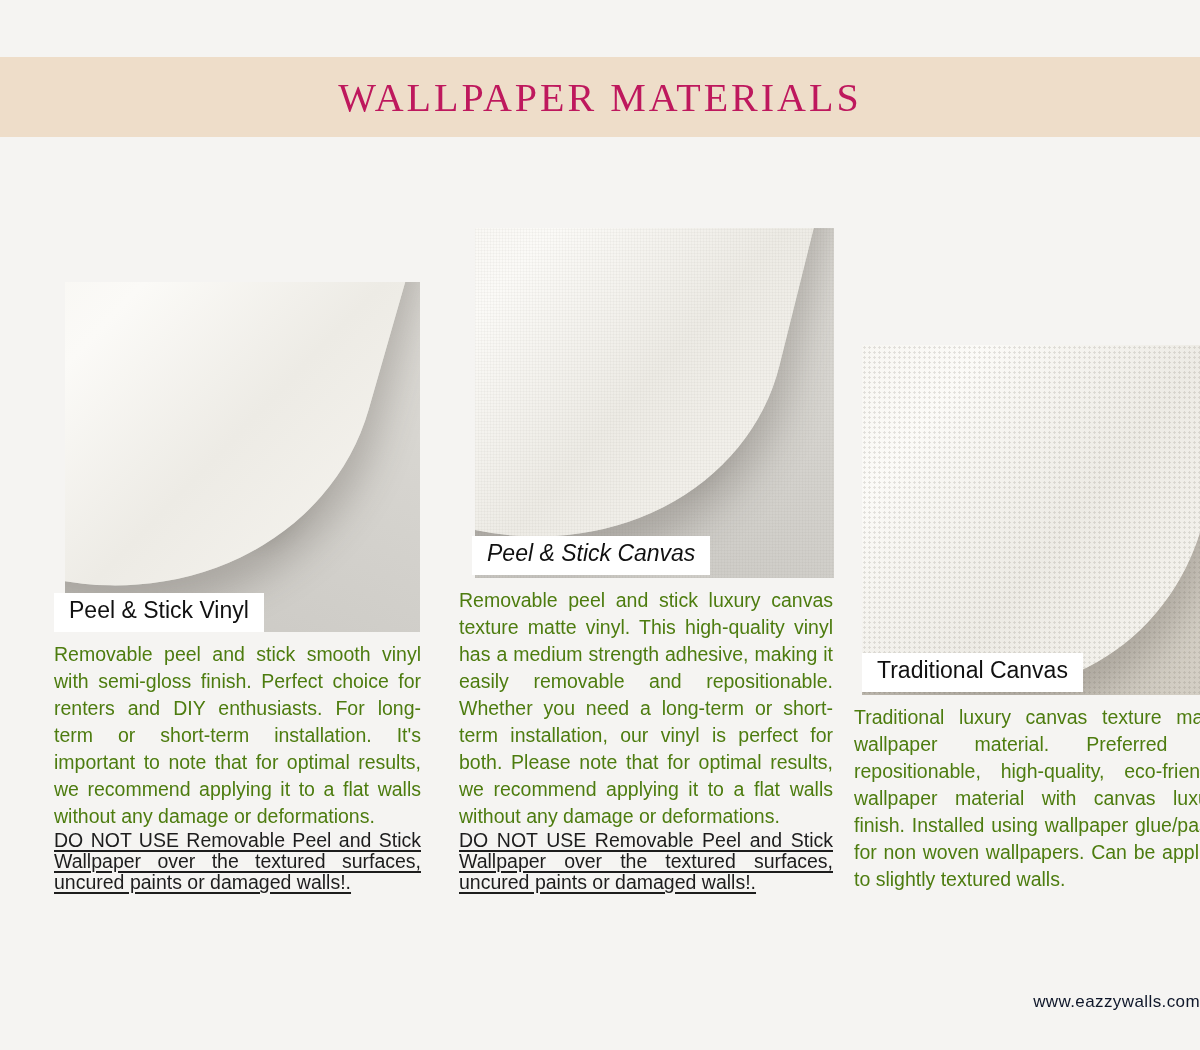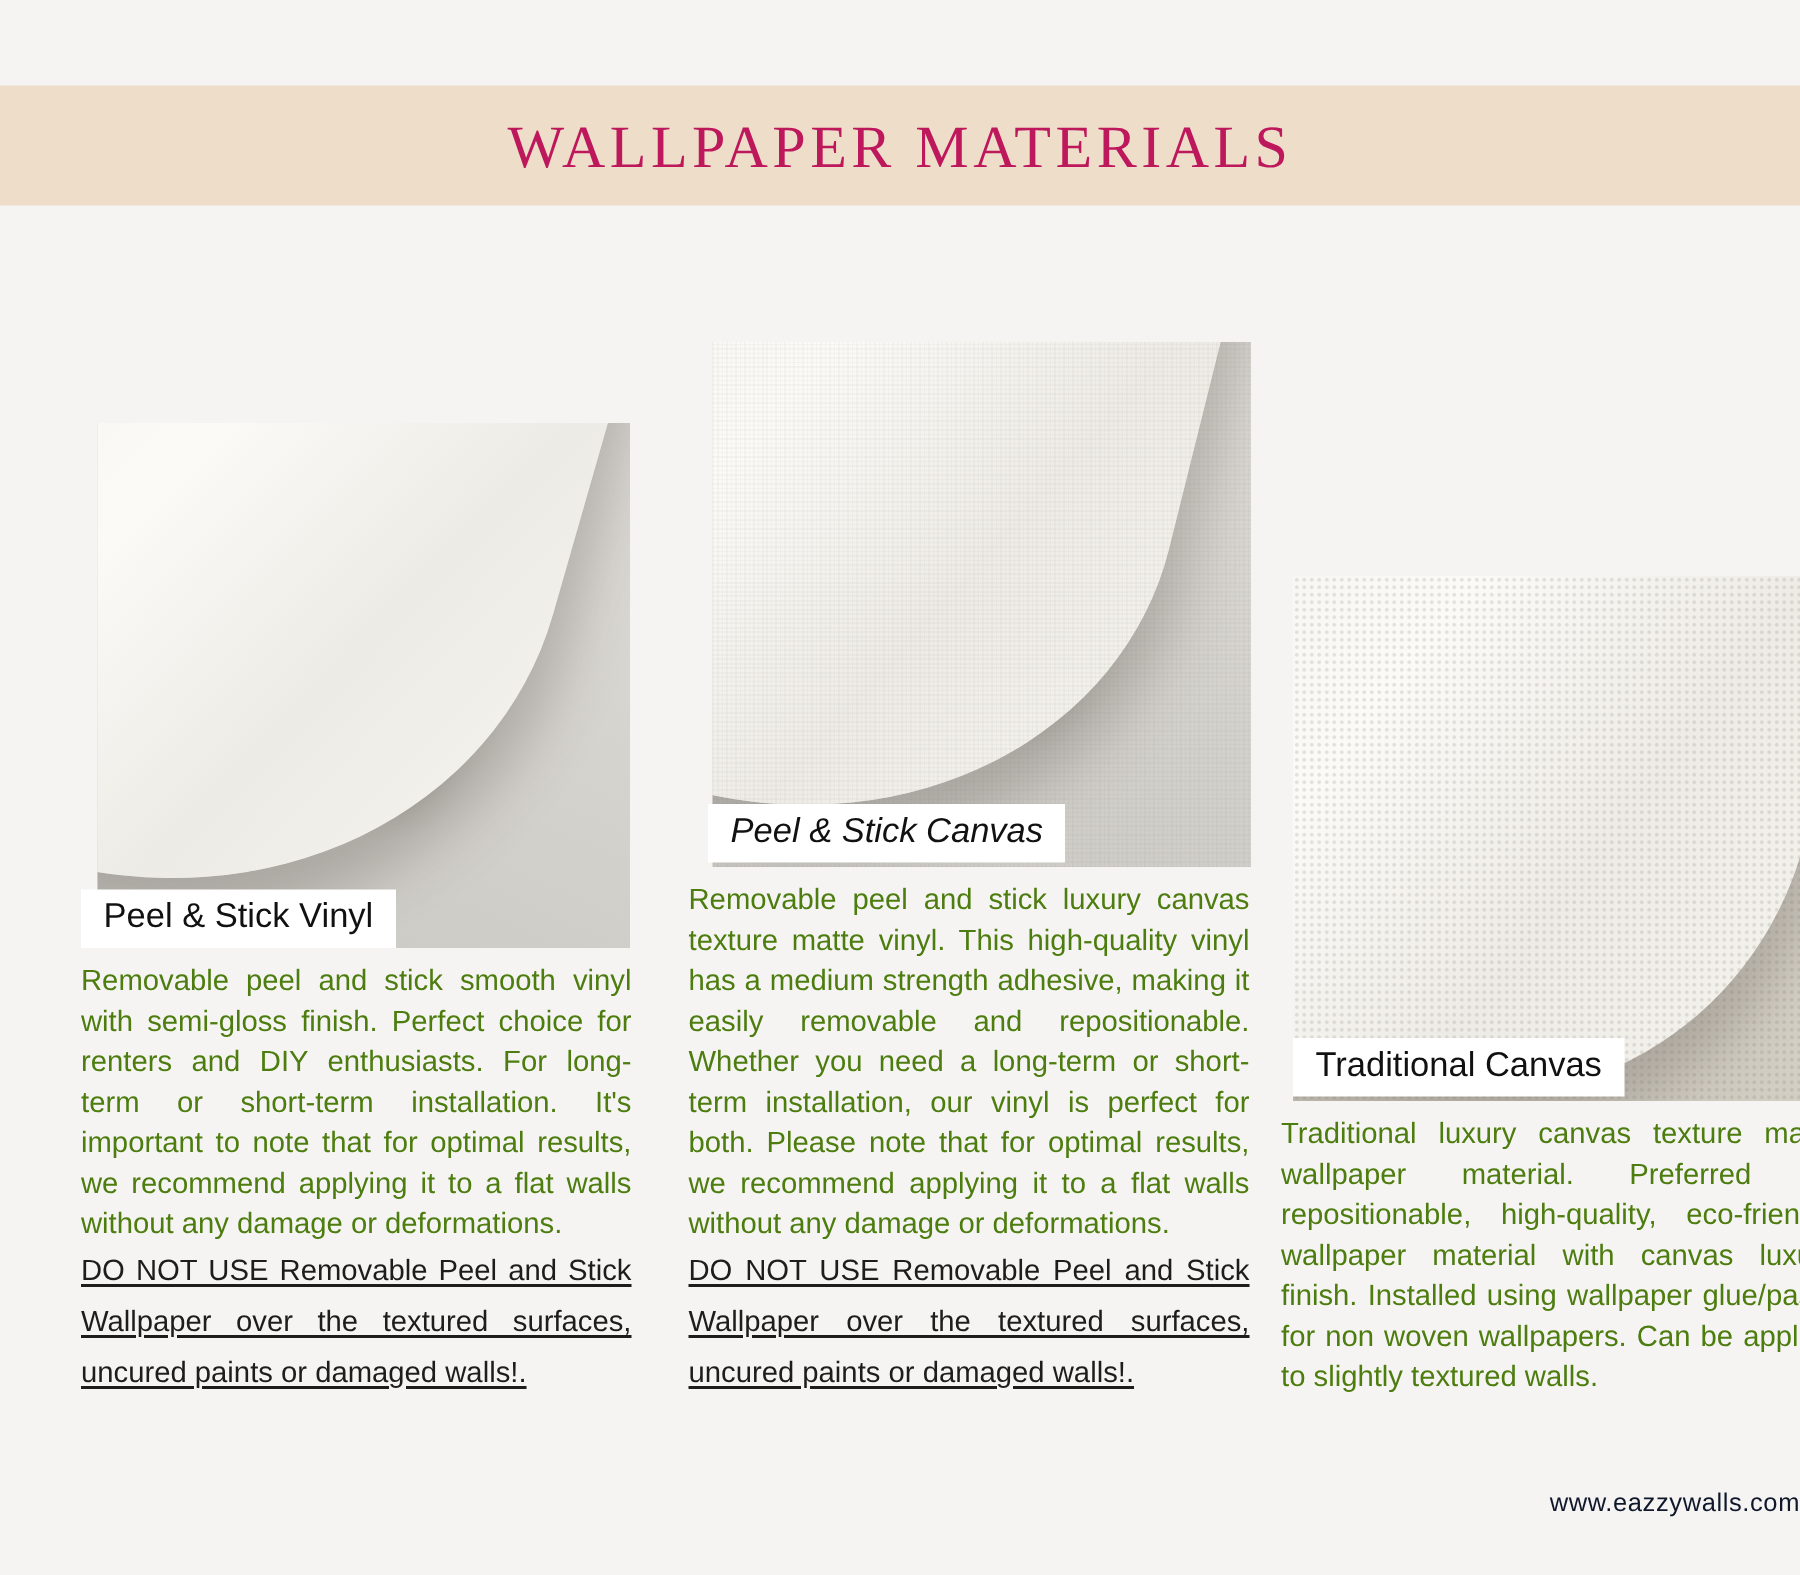"DO NOT USE Removable Peel" .warning { line-height: 34px -> 21px }
